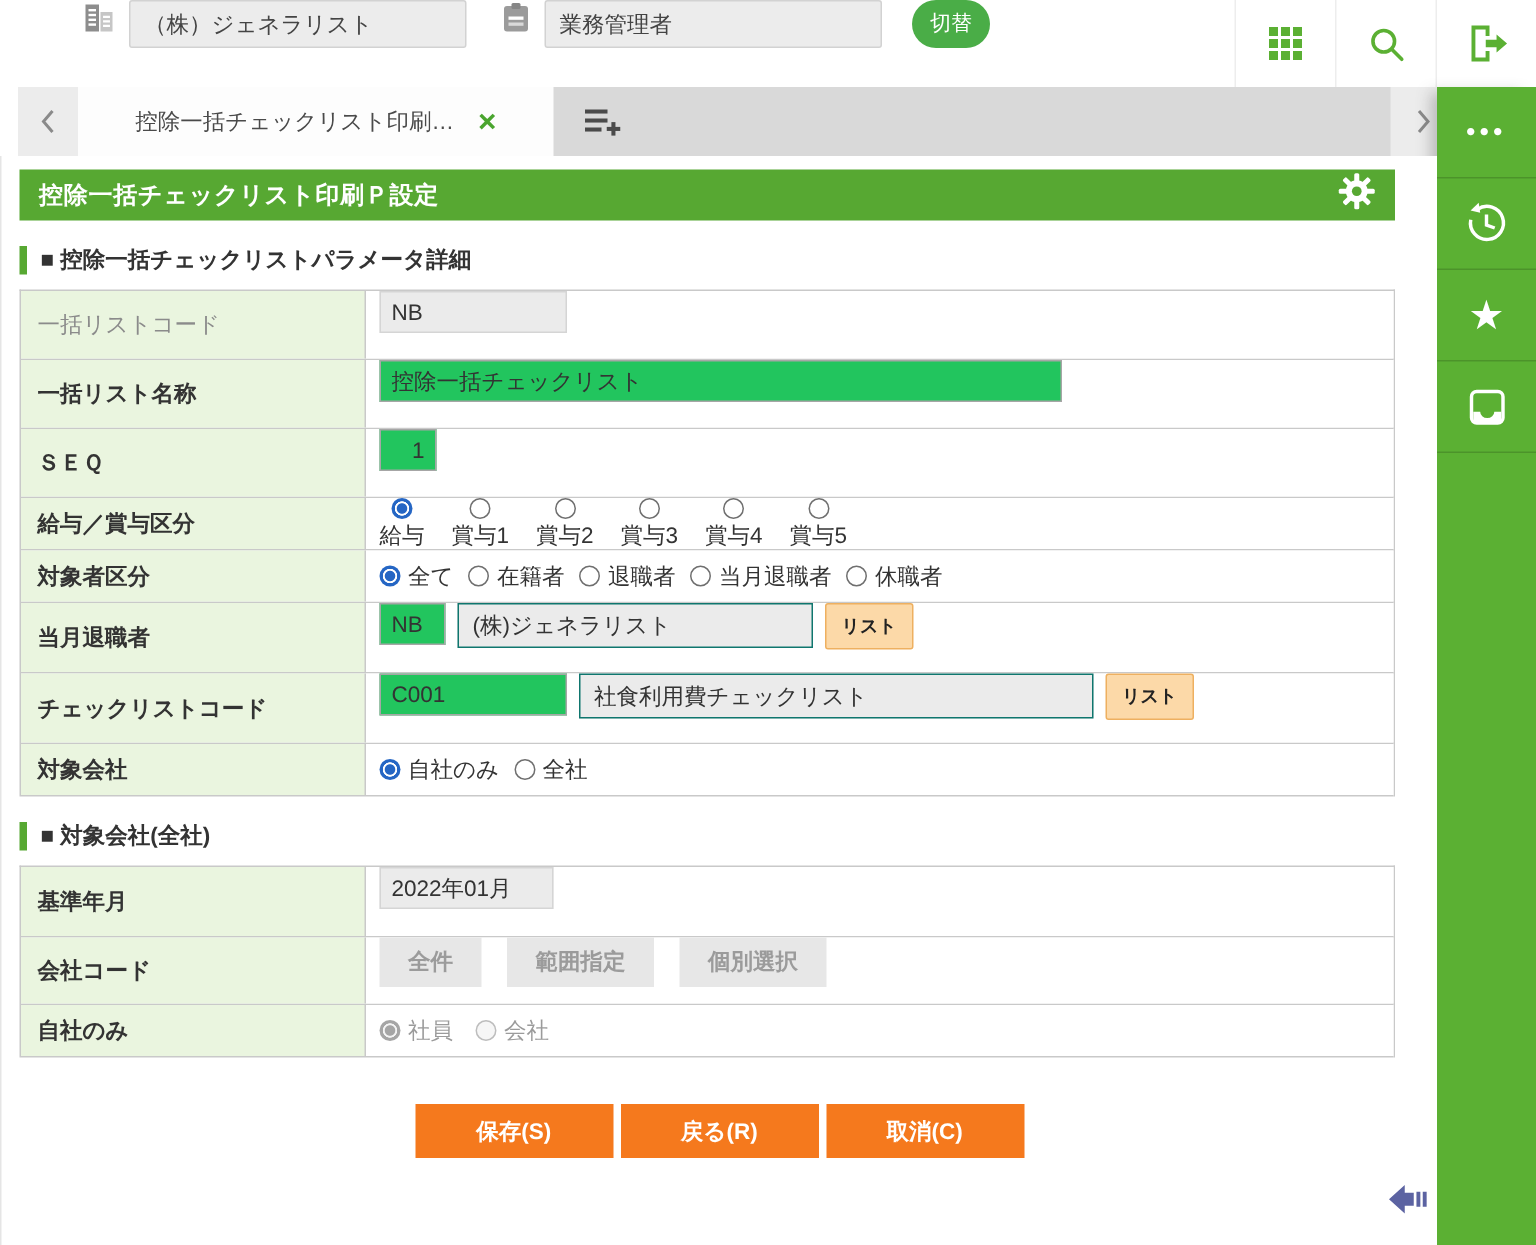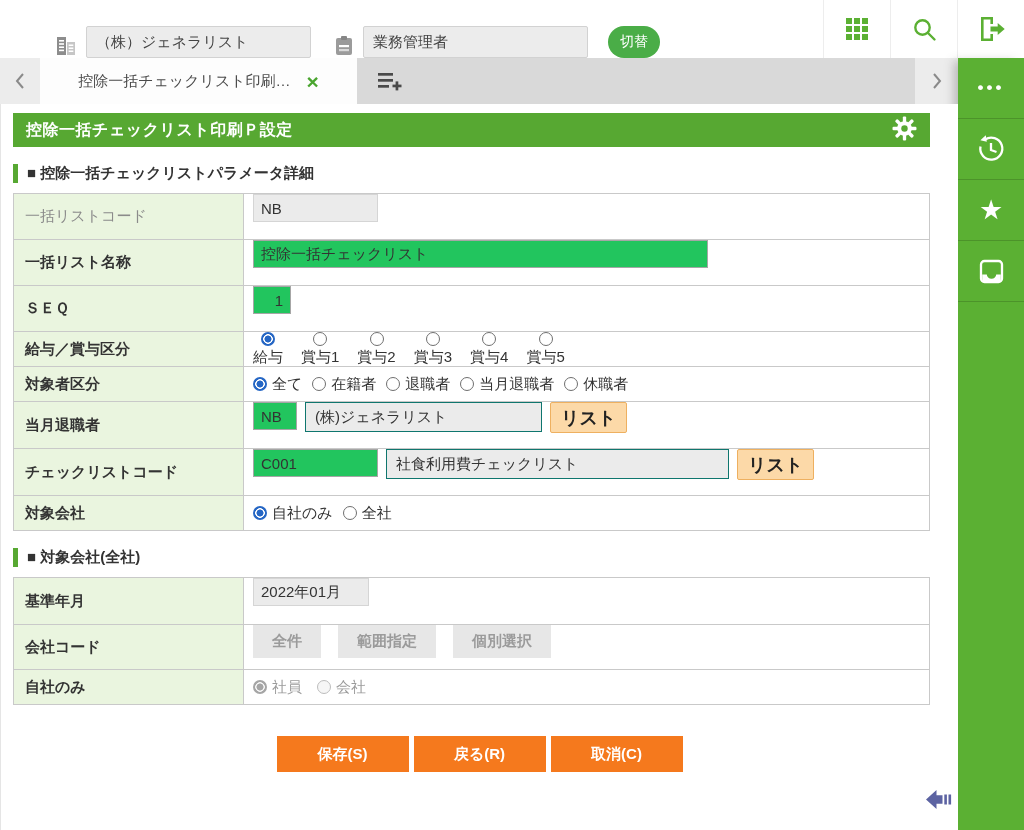"（株）ジェネラリスト" .hdr-left { align-items: flex-end -> flex-start }
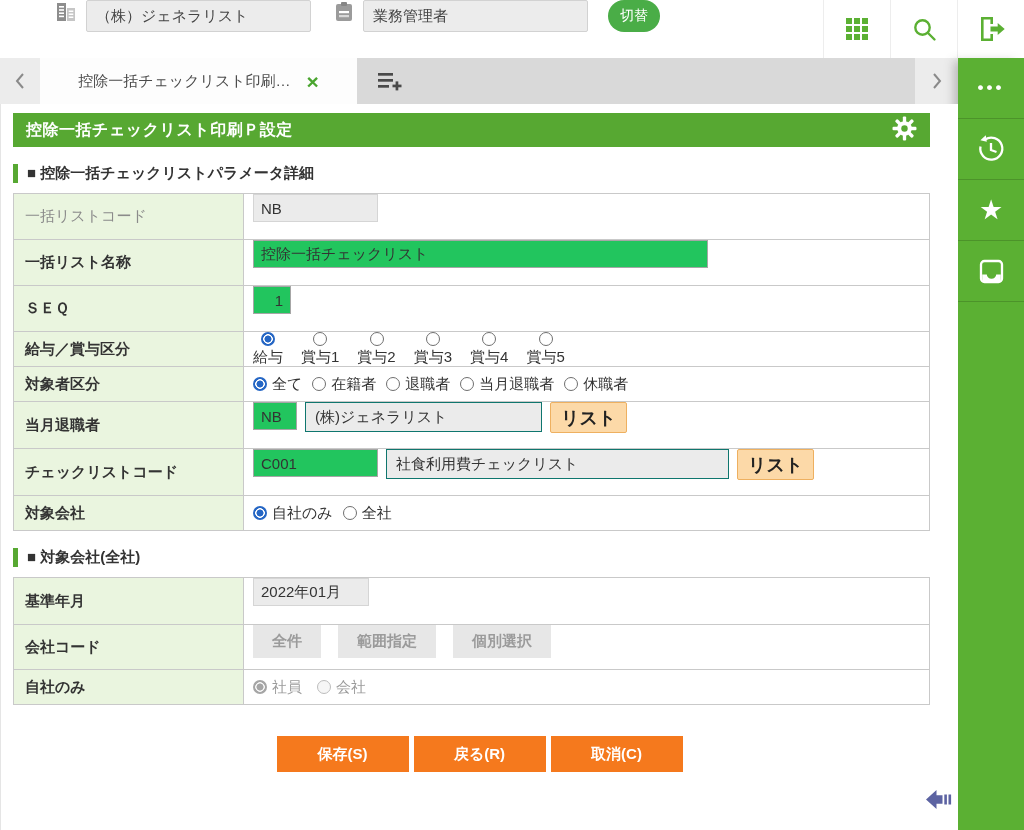"控除一括チェックリスト印刷…" .tab-bar { left: 0 -> 12px }
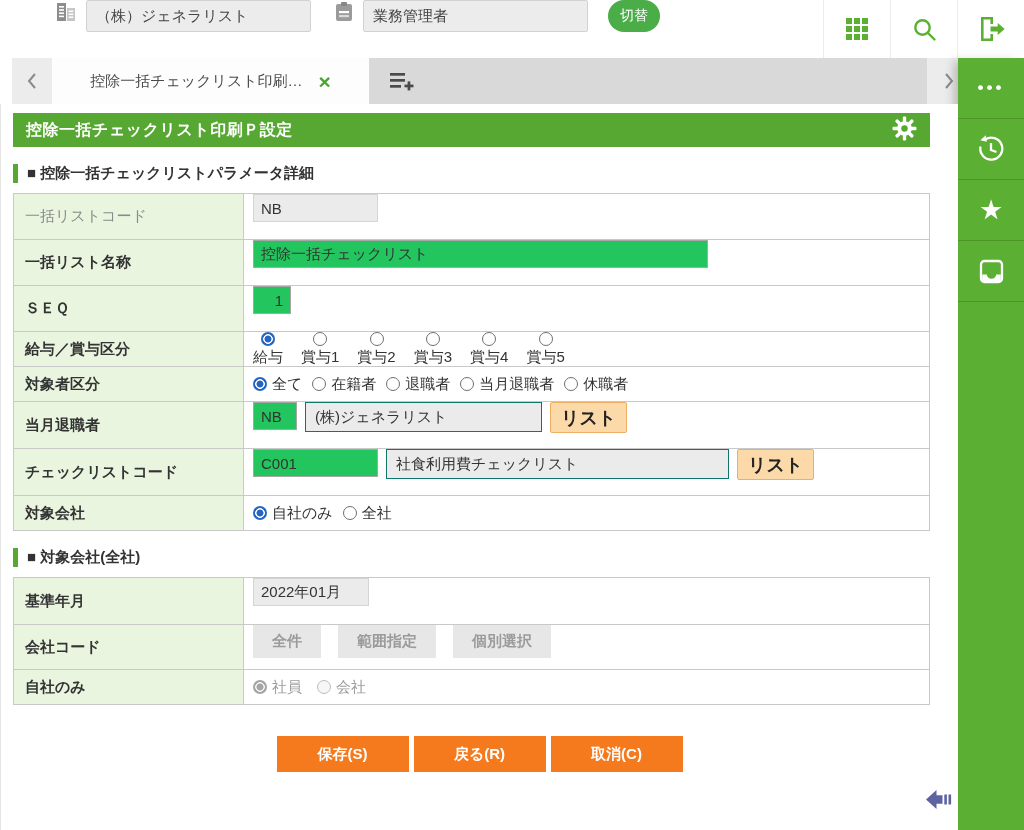"リスト" .list-btn { font-size: 18px -> 12px }
